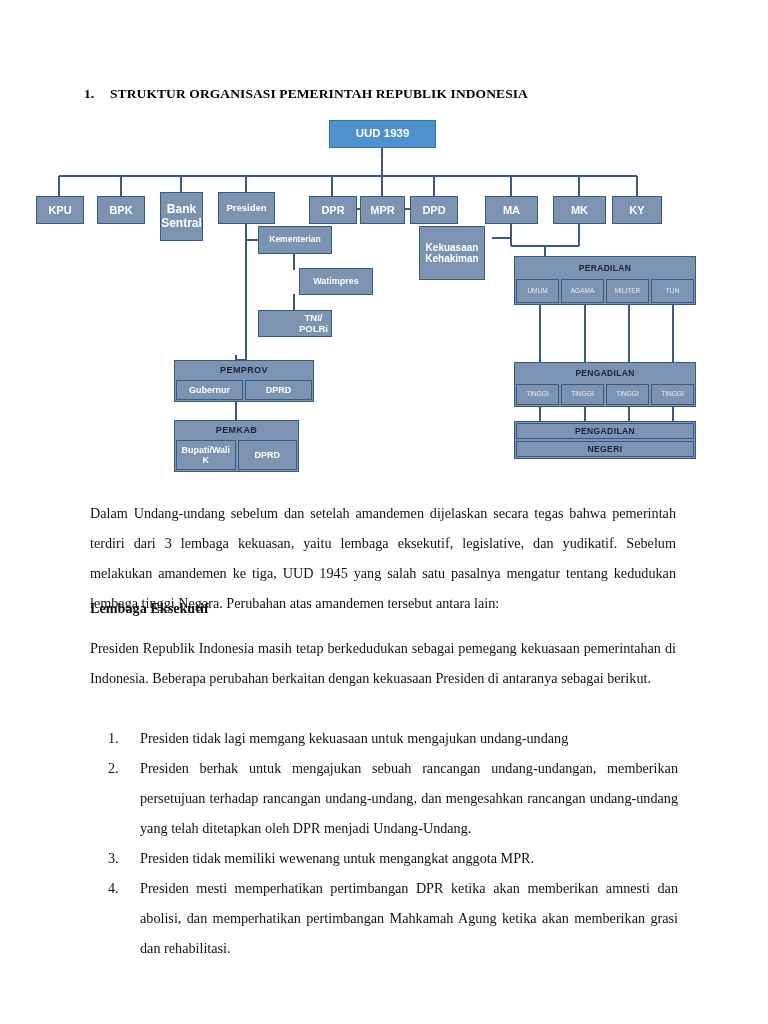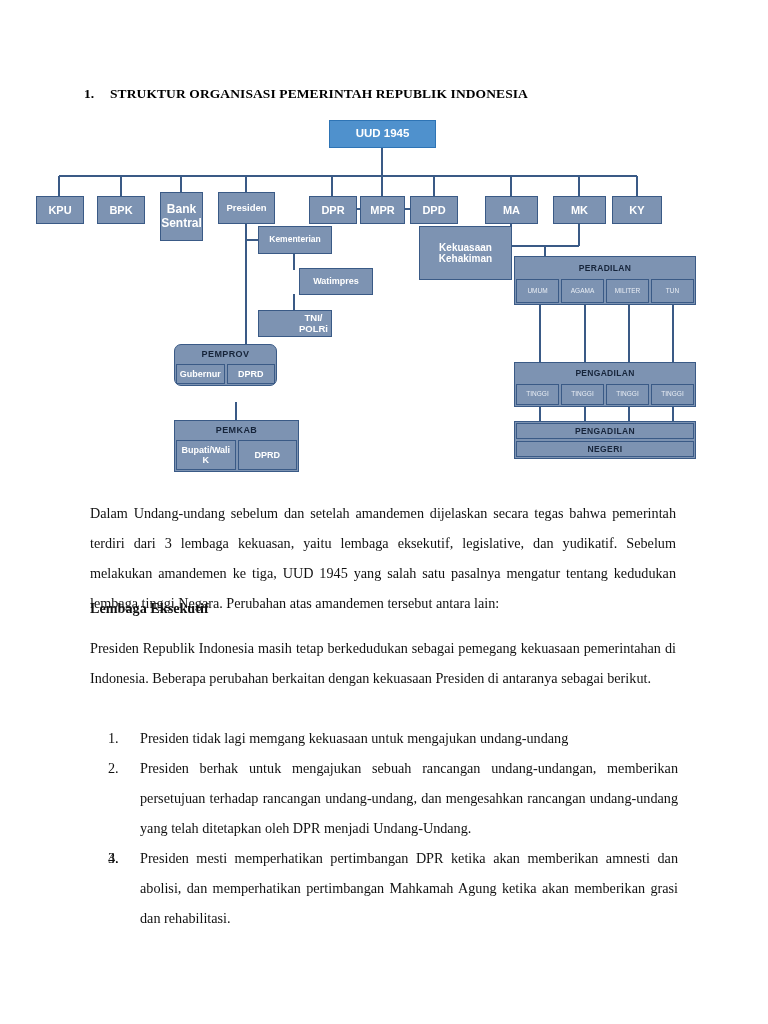"UUD 1945" span { text: 1945 -> 1939 }
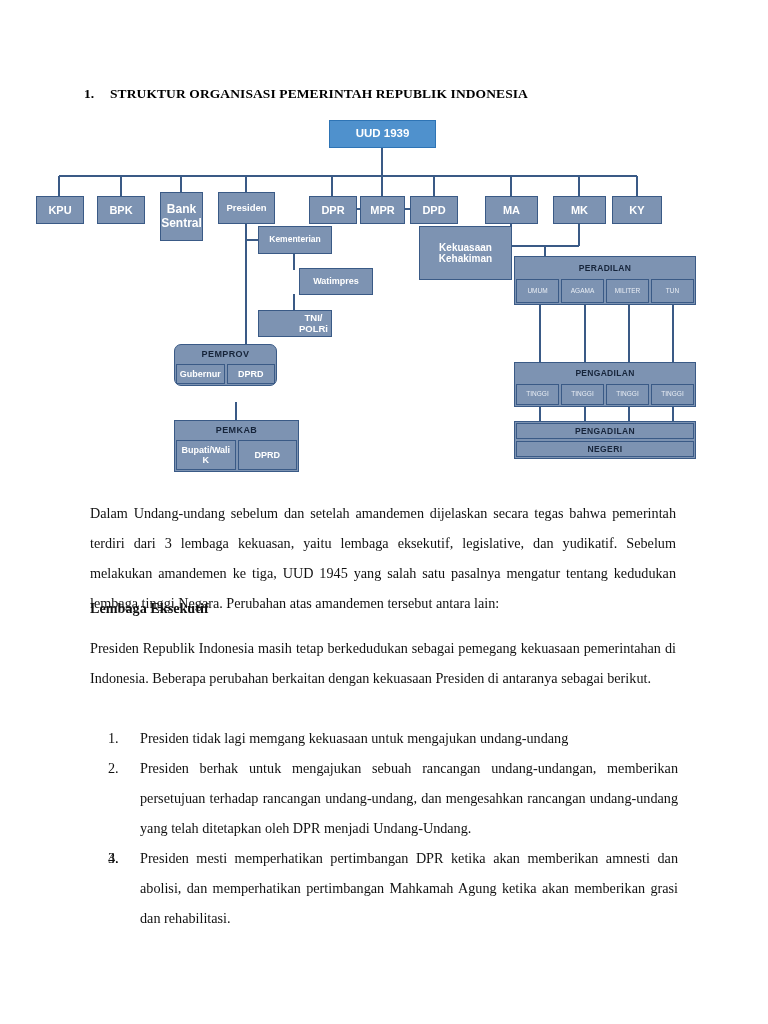"Kekuasaan Kehakiman" div.node { width: 93px -> 66px }
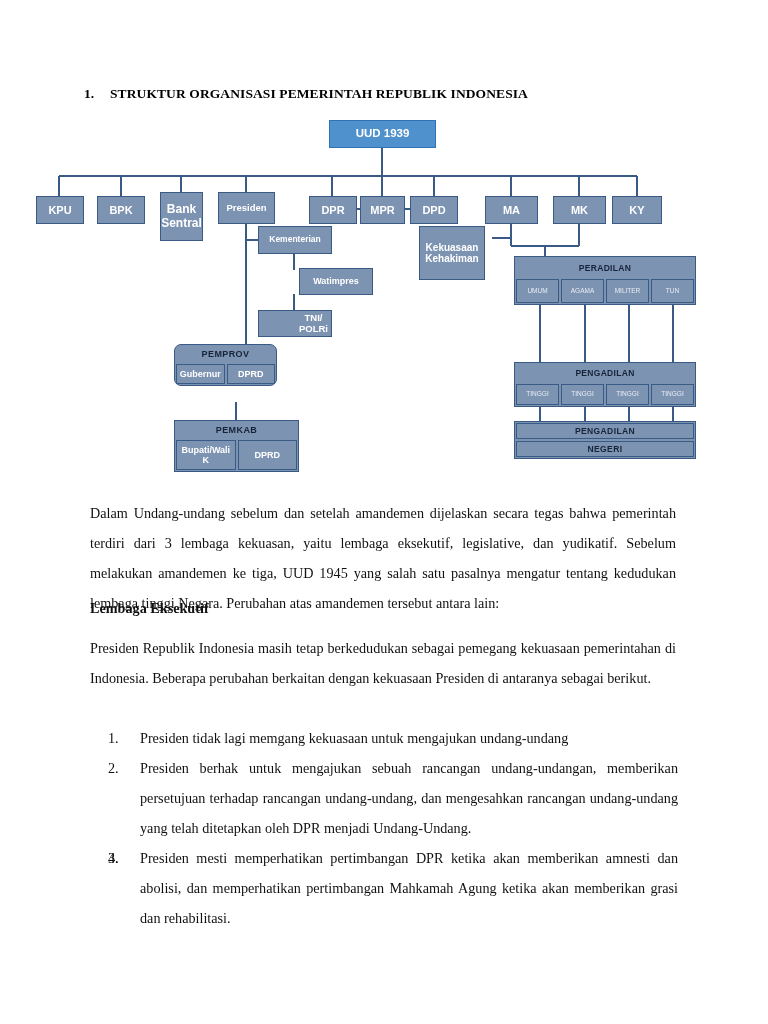"PEMPROV" div.split { border-radius: 7px -> none; top: 344px -> 360px; width: 103px -> 140px }
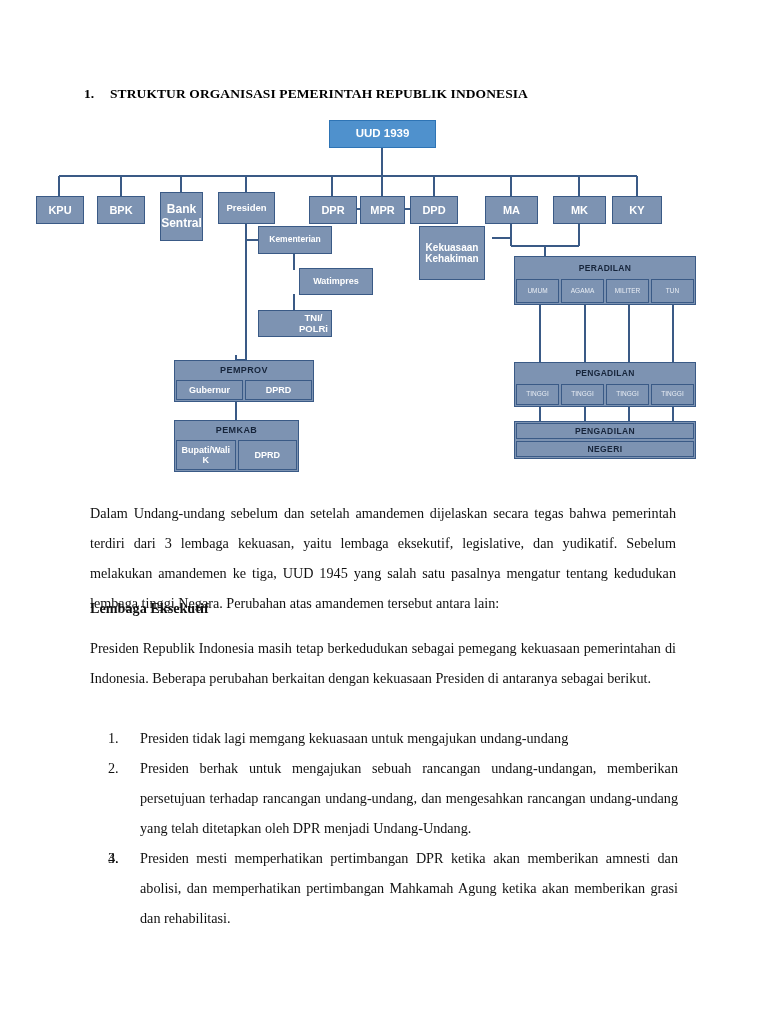"Presiden tidak memiliki wewenang untuk" span { html: none -> <span>Presiden tidak memiliki wewenang untuk mengangkat anggota MPR.</span> }
